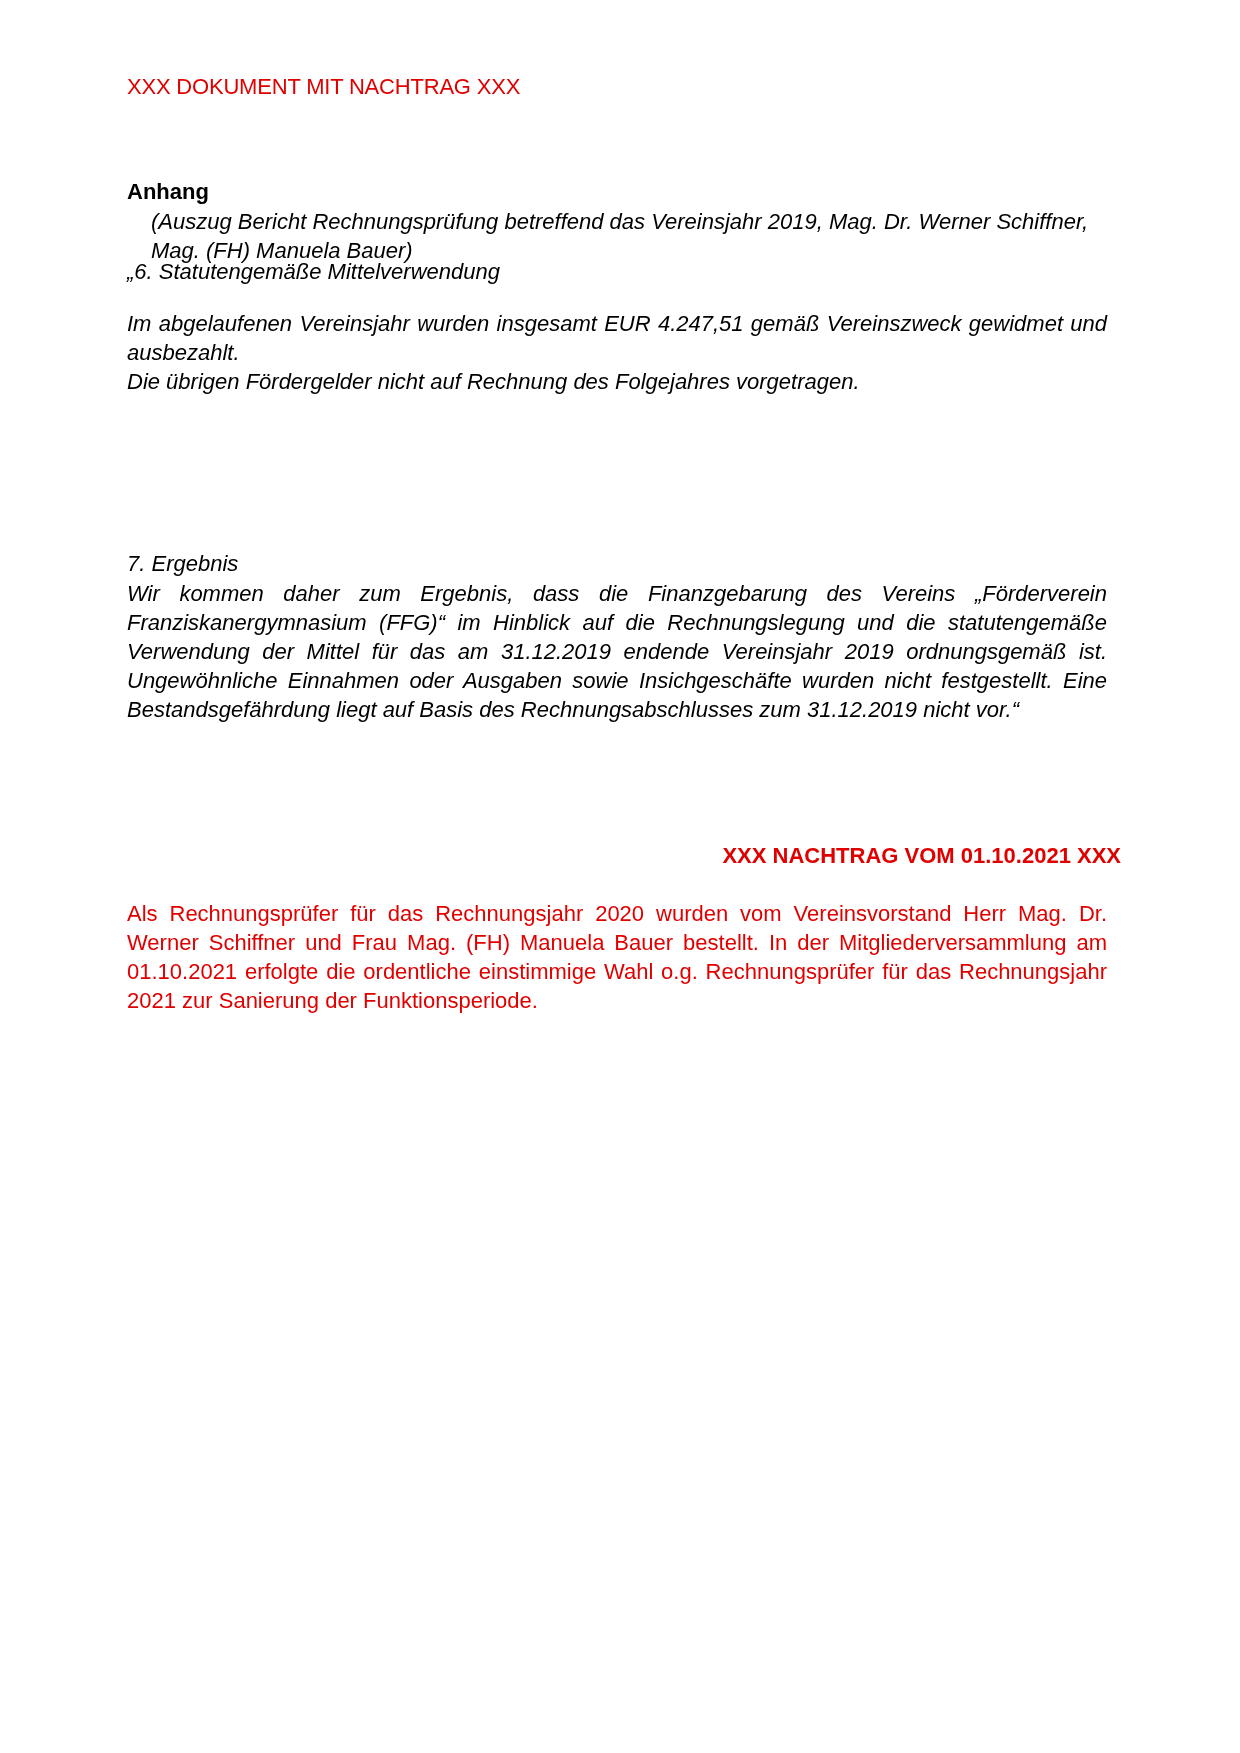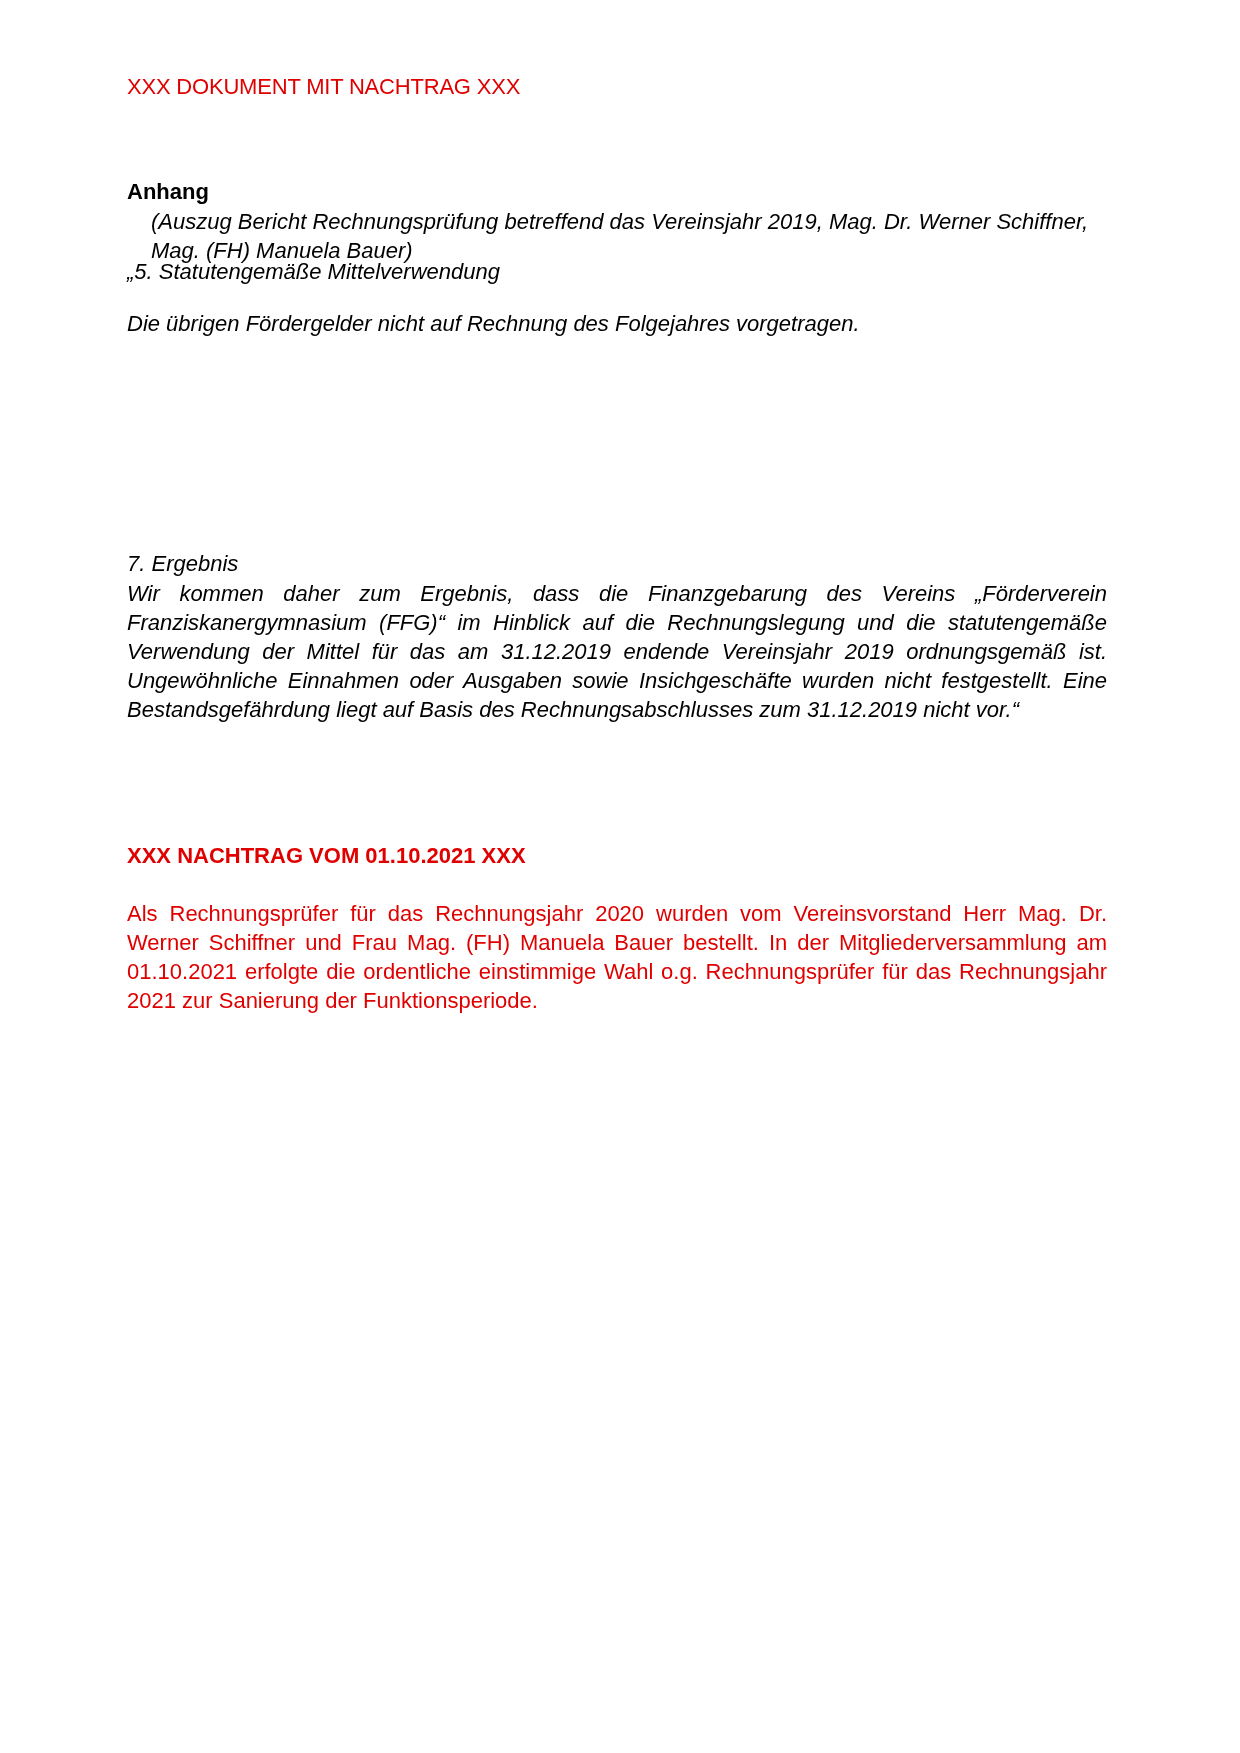"„5. Statutengemäße Mittelverwendung" div.section-title { text: 5 -> 6 }
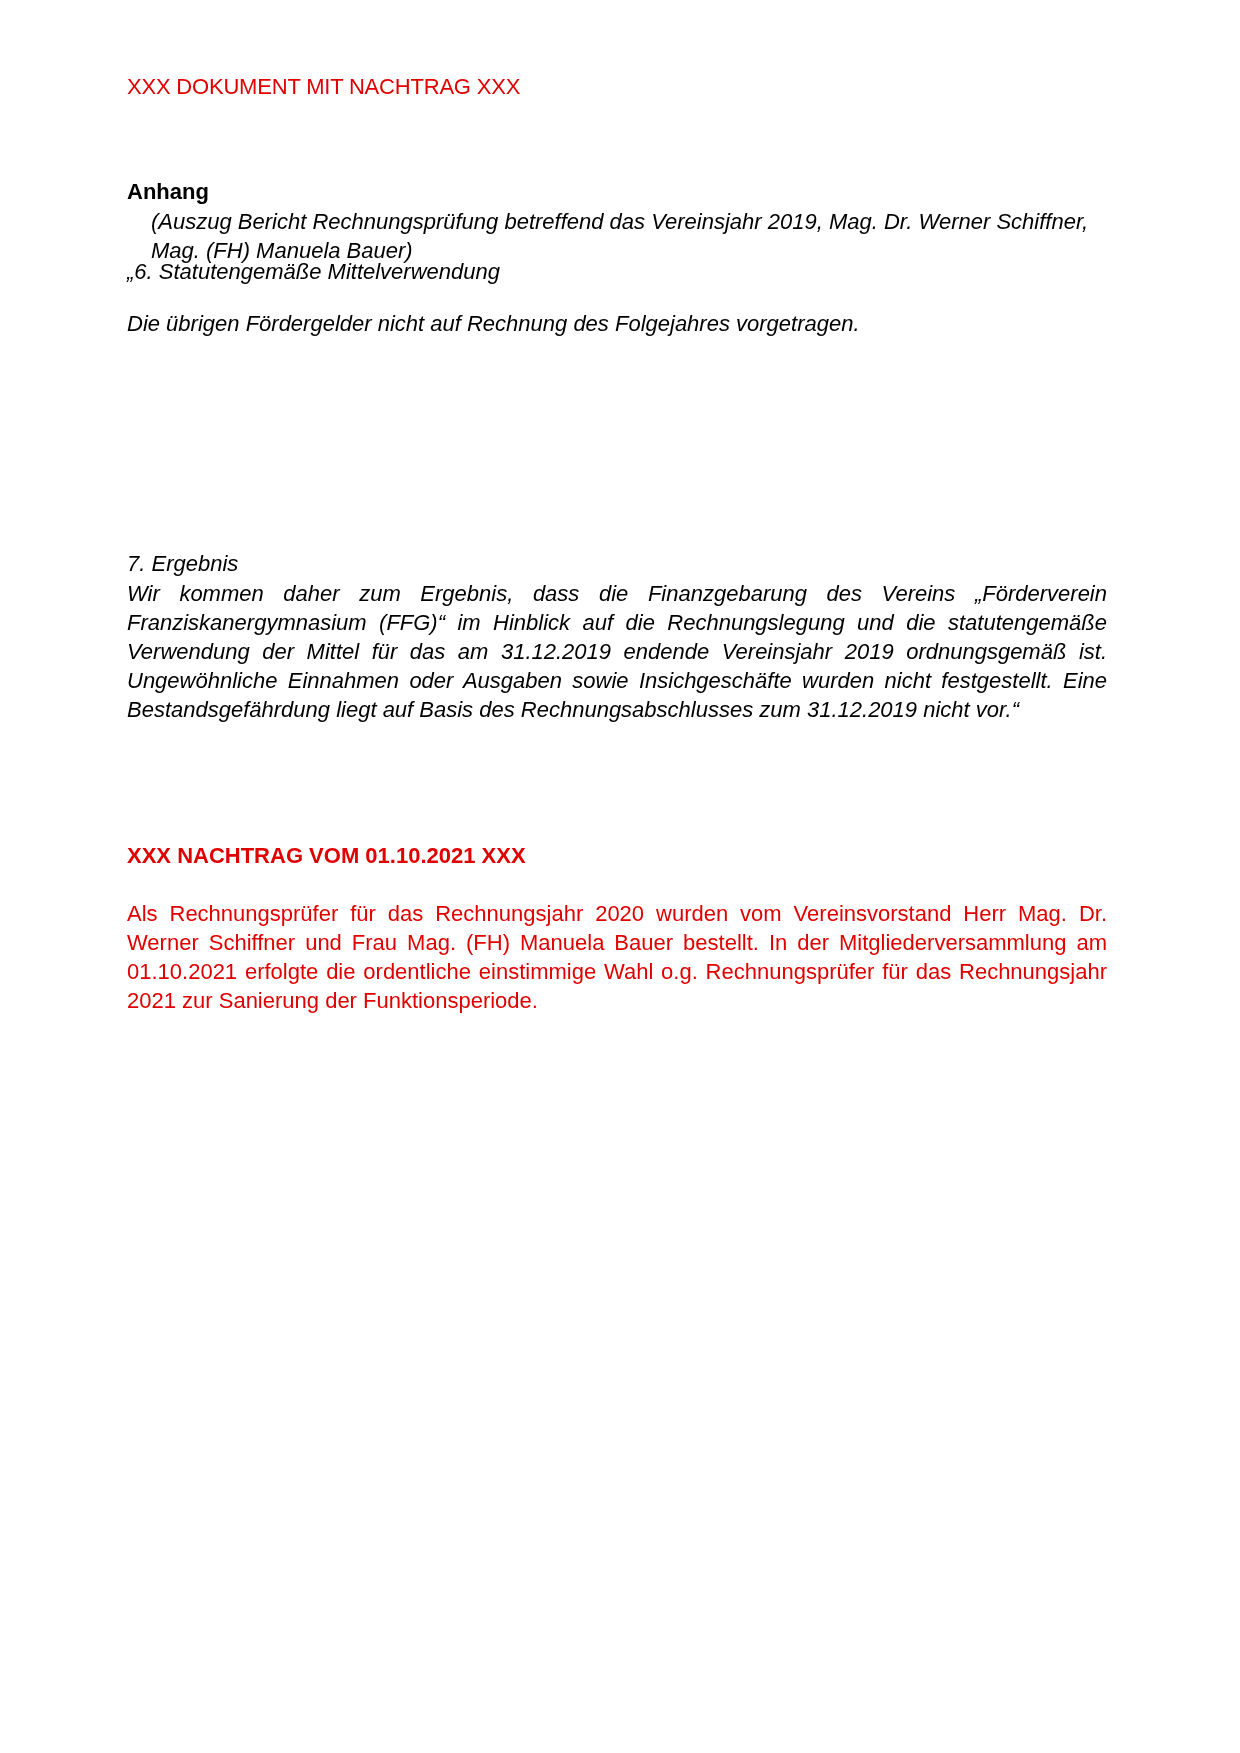"Im abgelaufenen Vereinsjahr wurden" p.last-left { html: none -> <p>Im abgelaufenen Vereinsjahr wurden insgesamt EUR 4.247,51 gemäß Vereinszweck gewidmet und ausbezahlt.</p> }
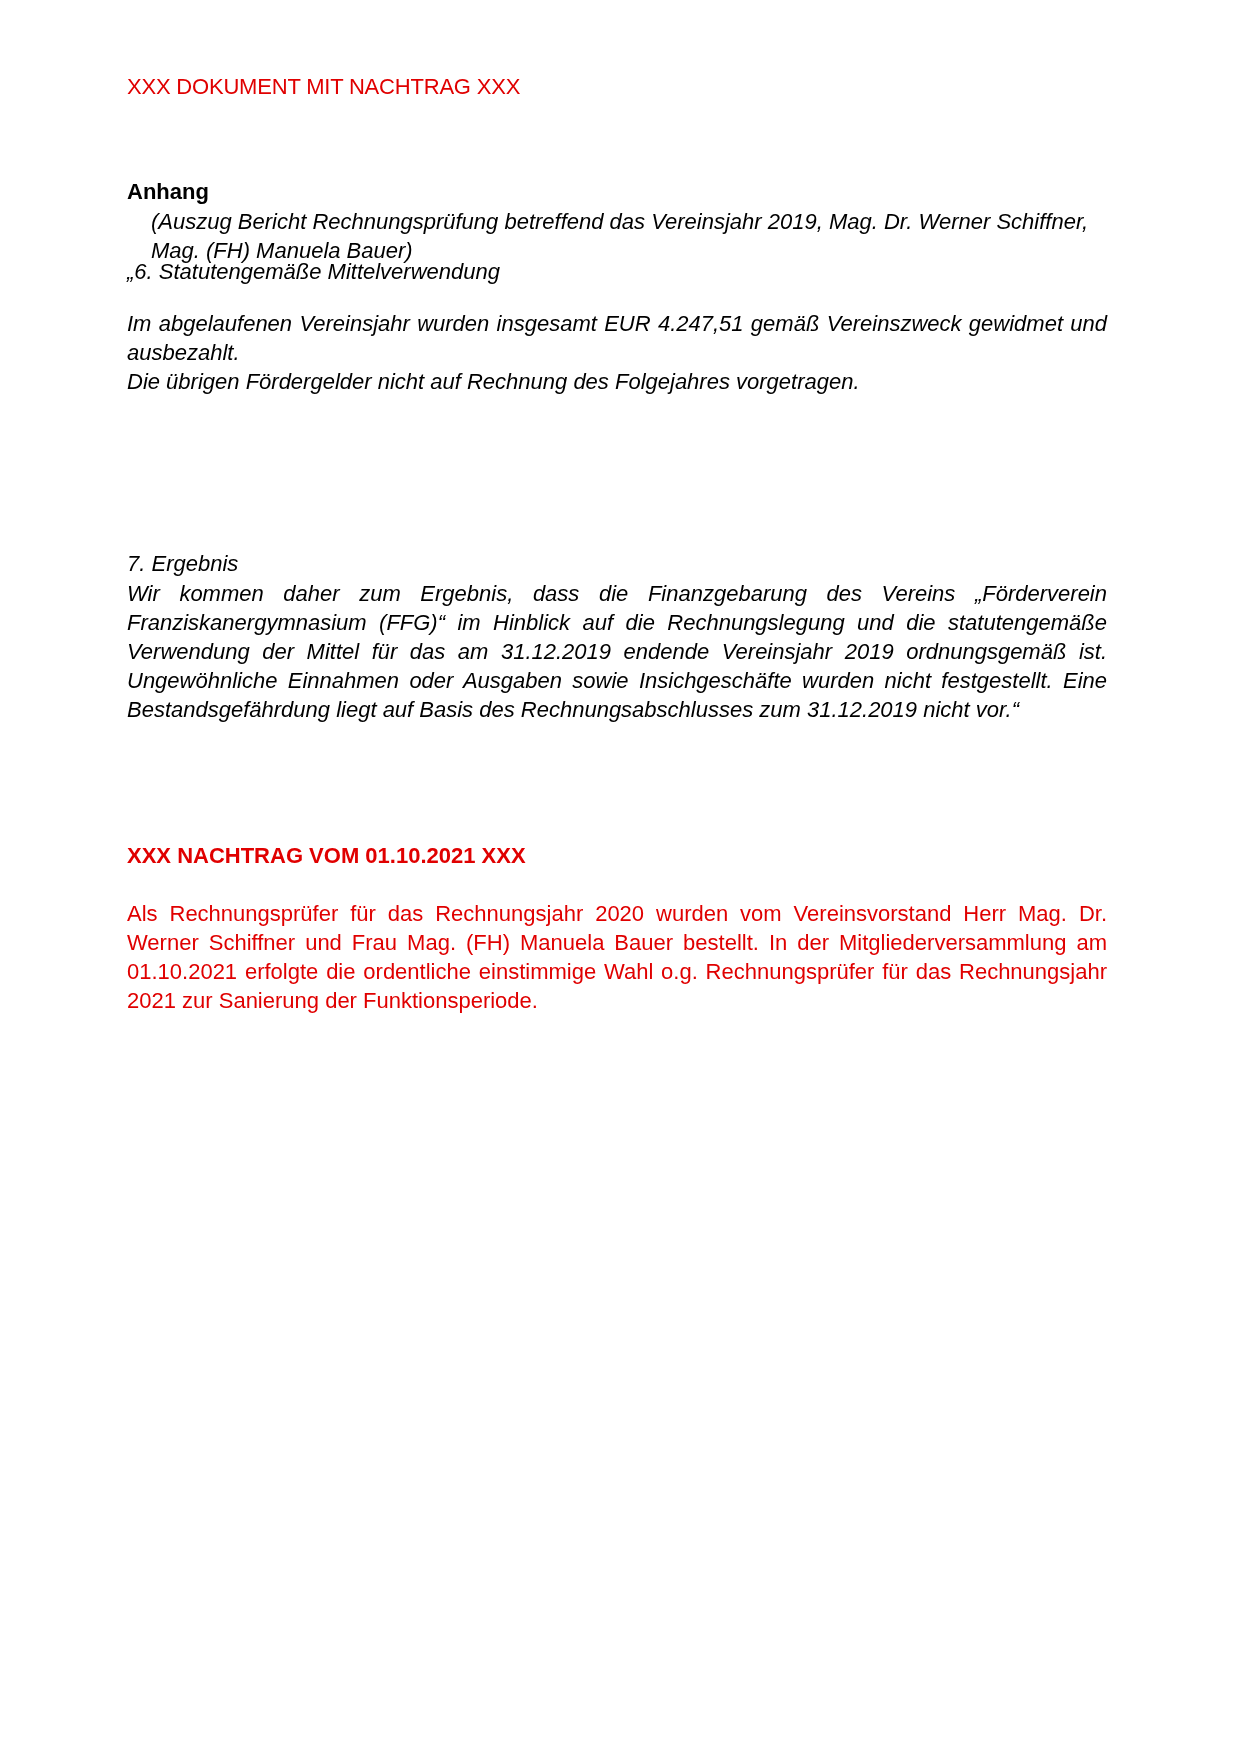"XXX NACHTRAG VOM 01.10.2021 XXX" .addendum-title { text-align: left -> right }
